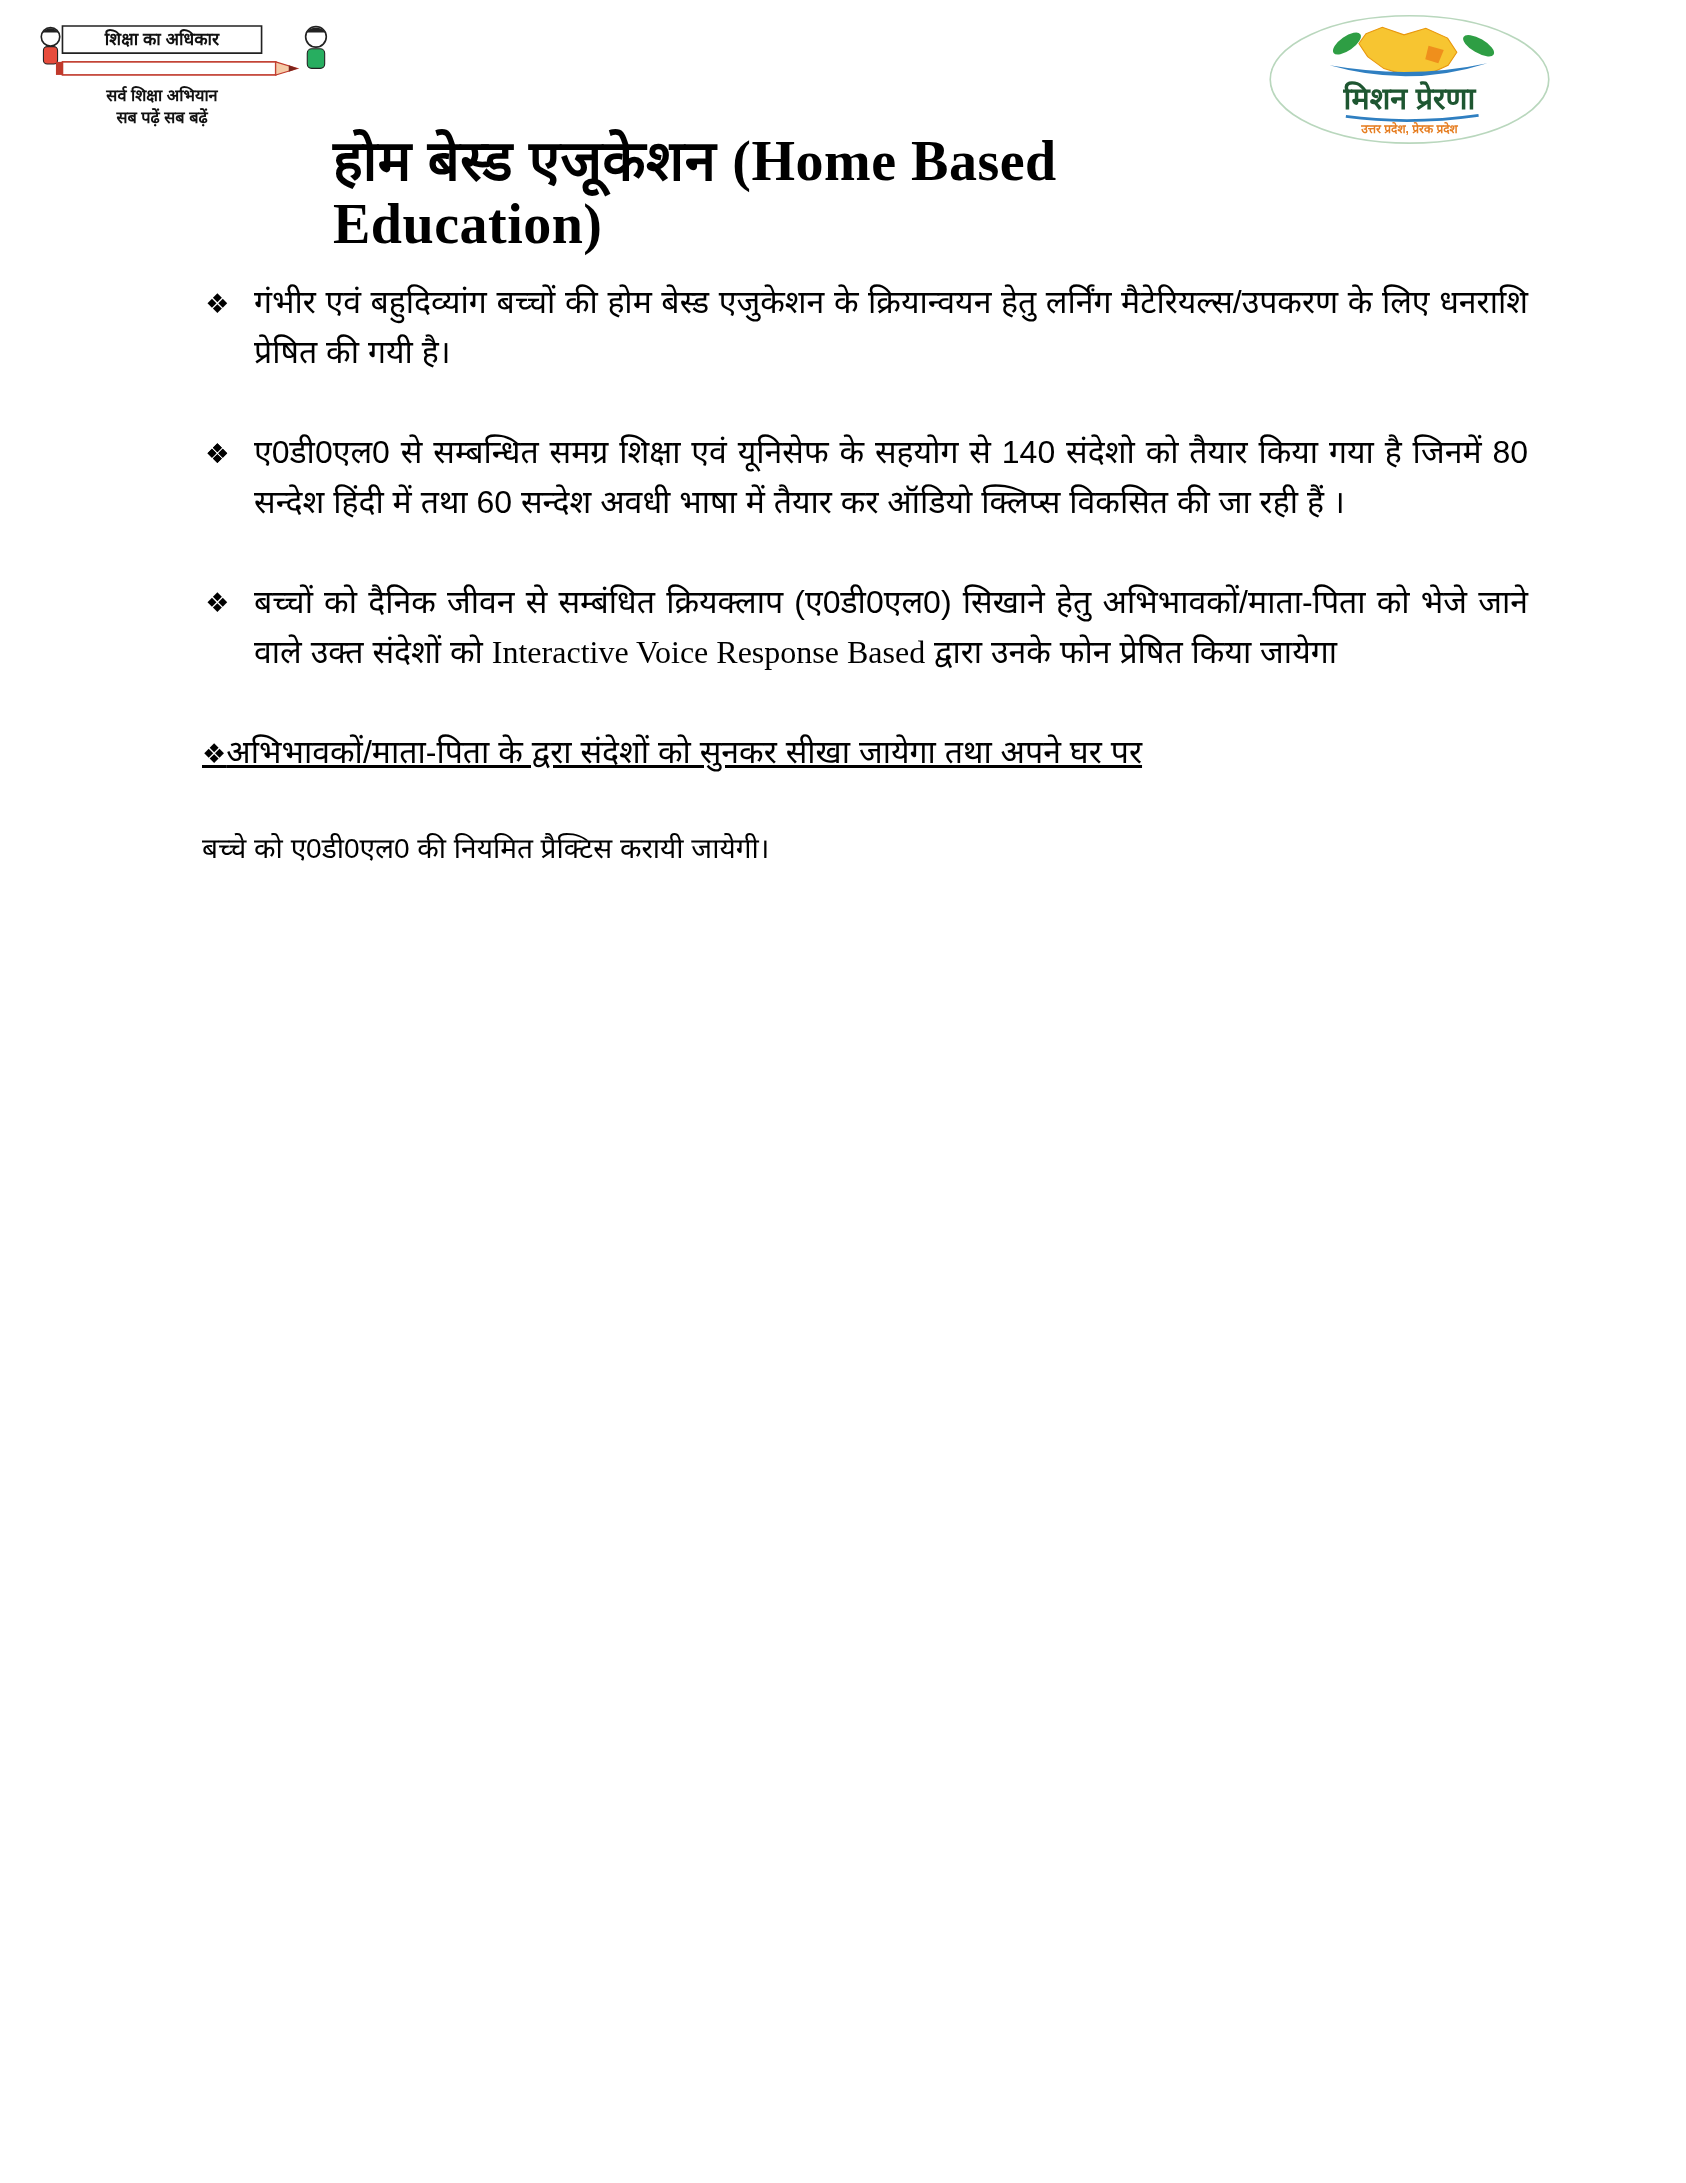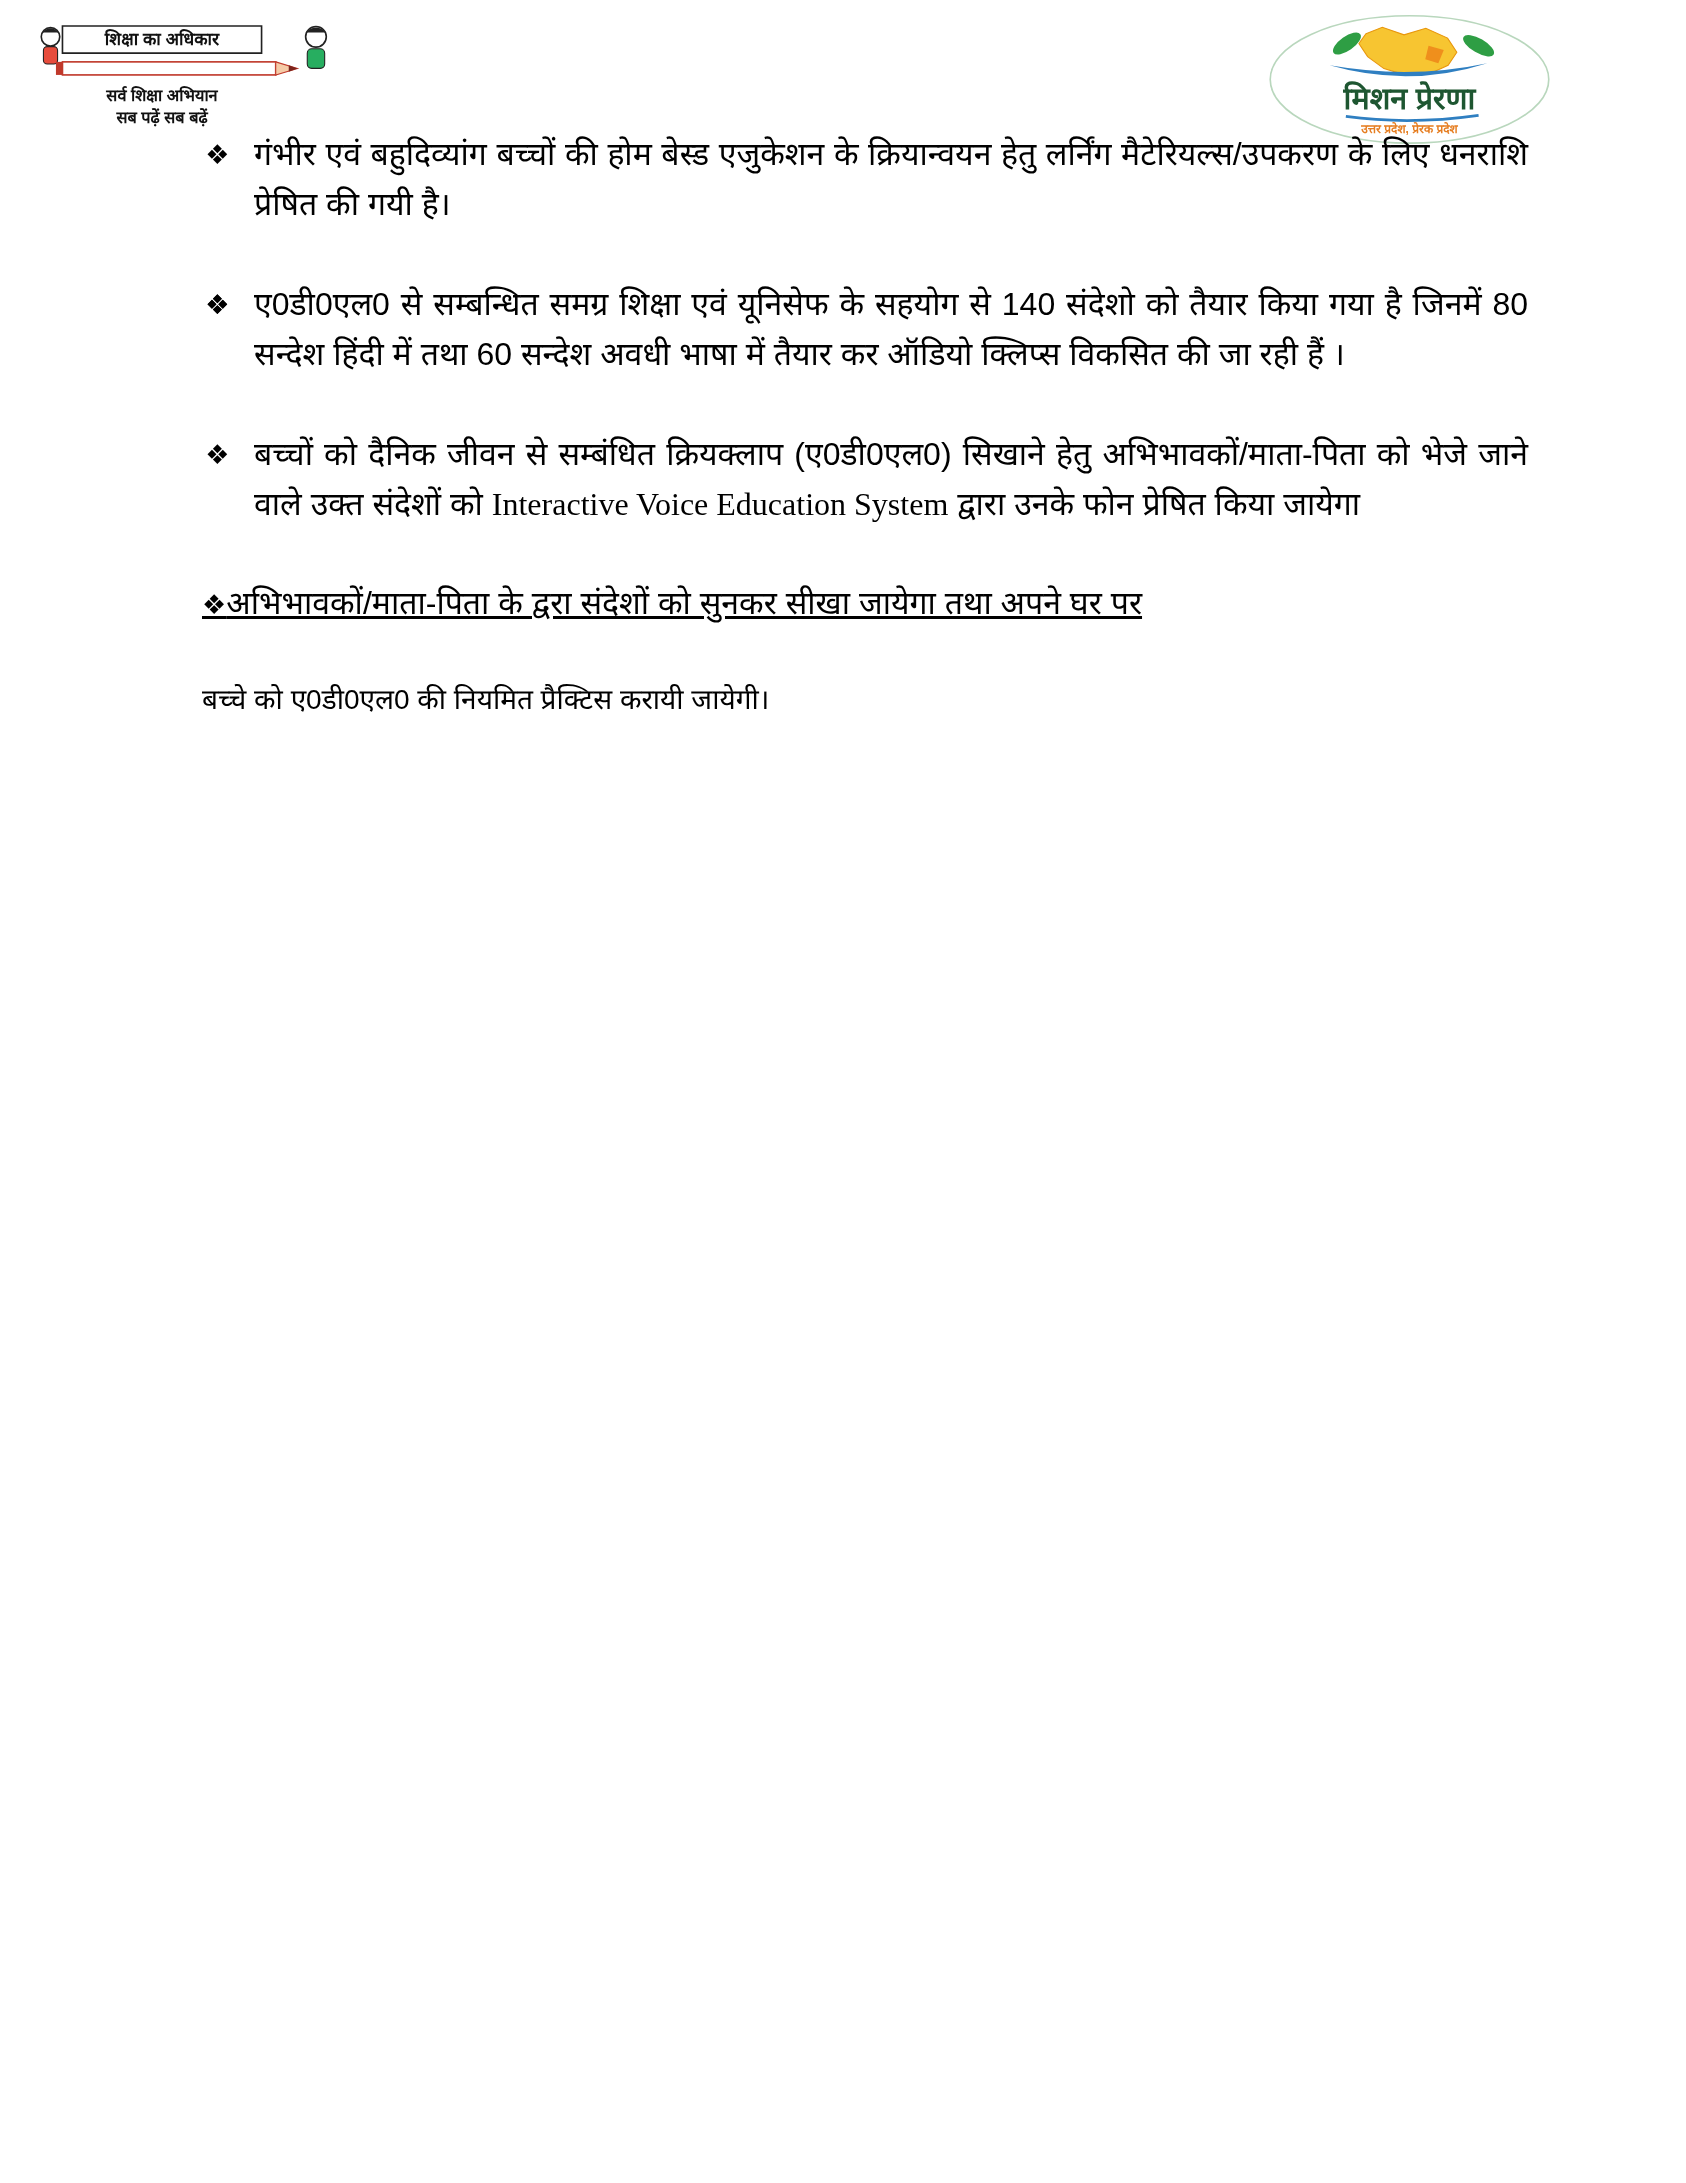"होम बेस्ड एजूकेशन (Home Based" h1 { html: none -> <h1> <span>होम बेस्ड एजूकेशन</span> <span>(Home Based</span><br> <span>Education)</span> </h1> }
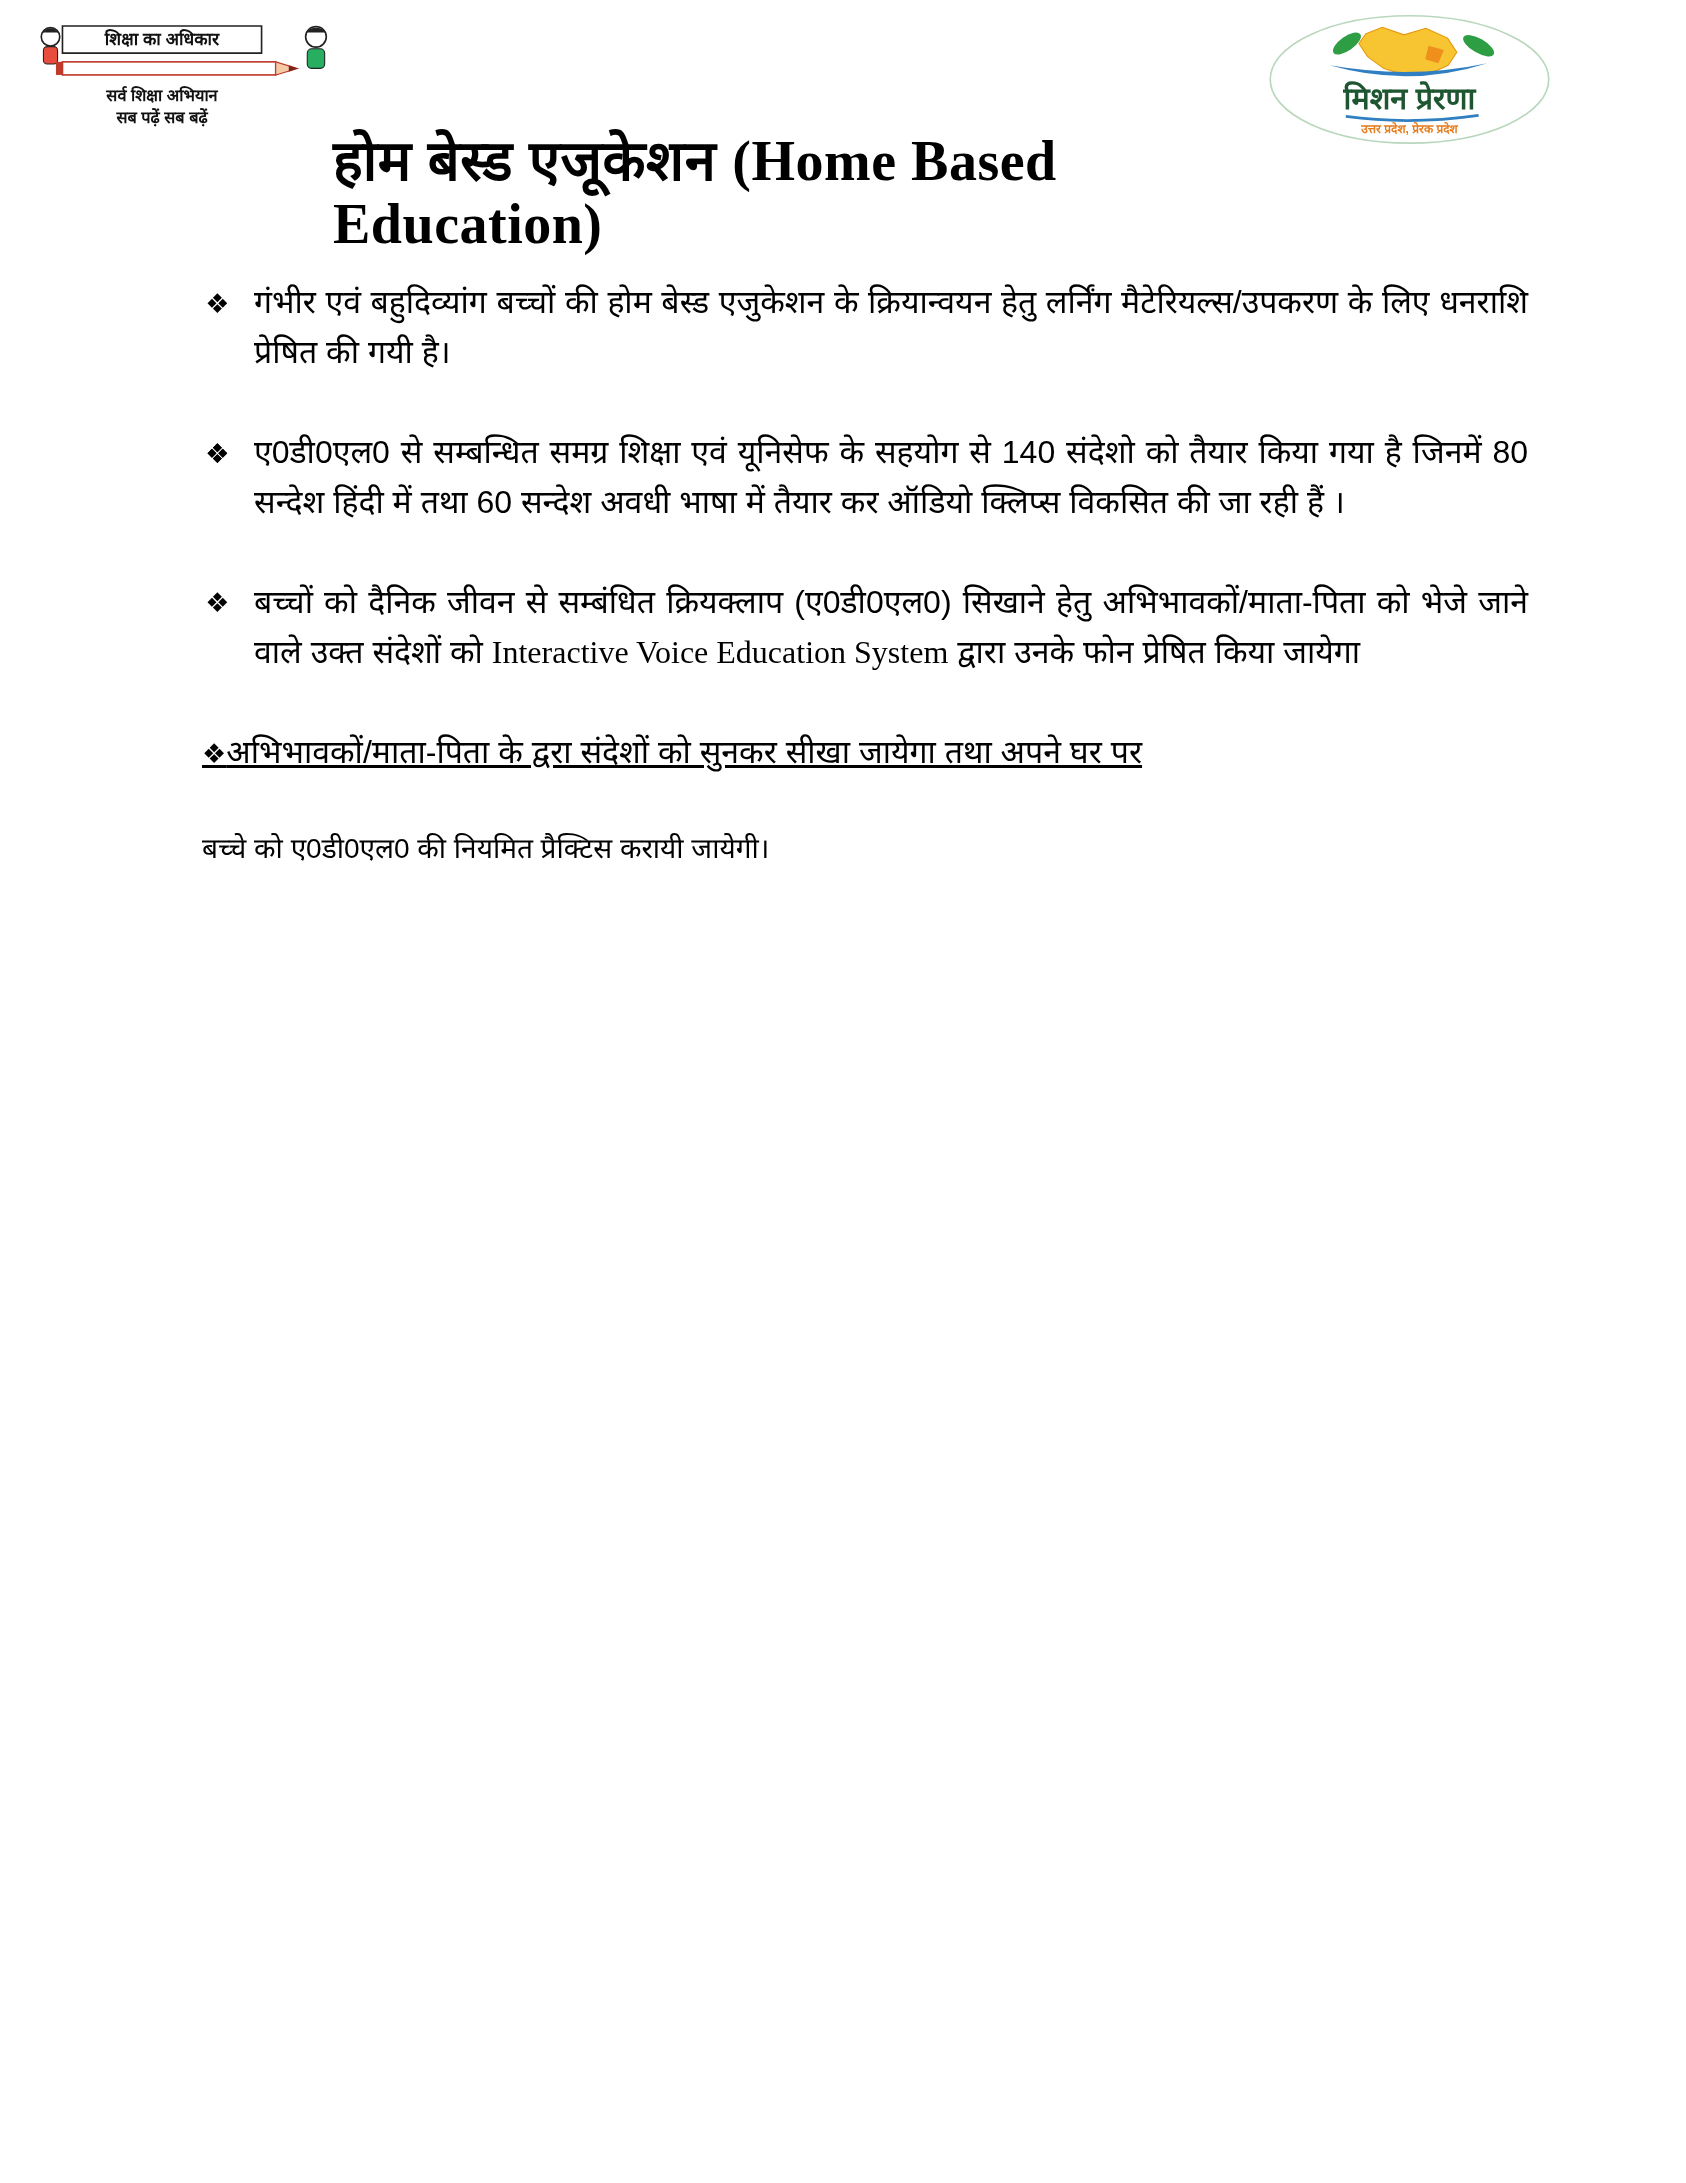"Interactive Voice Education System" span.en-serif { text: Education System -> Response Based }
